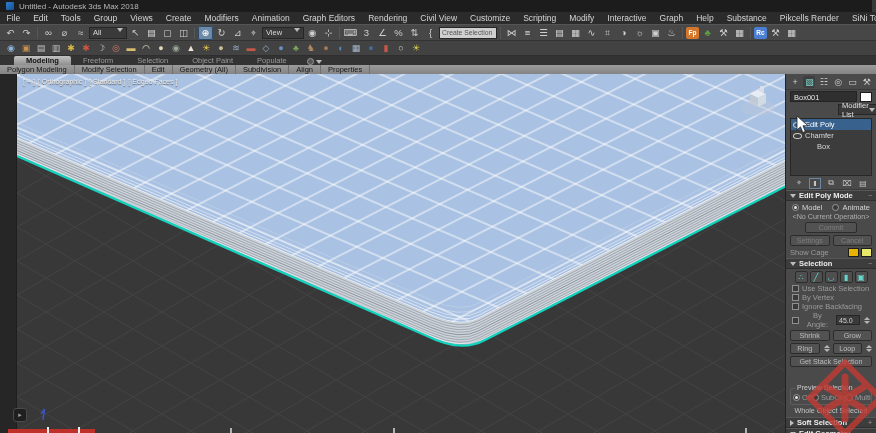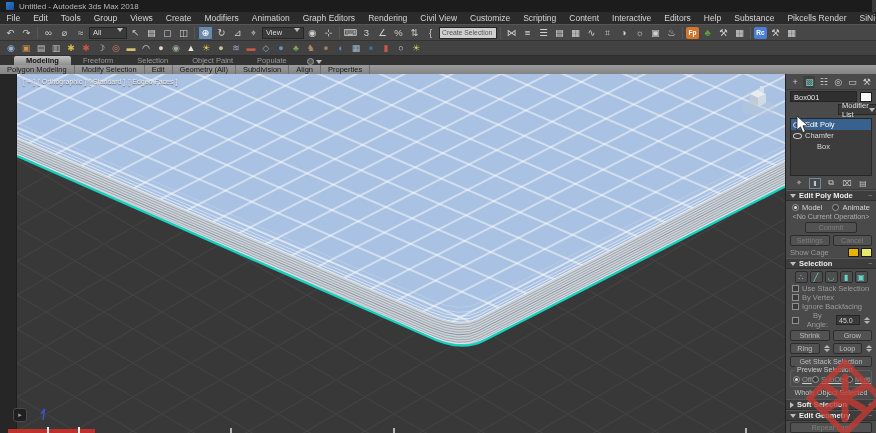"Content" span.mitem { text: Content -> Modify }
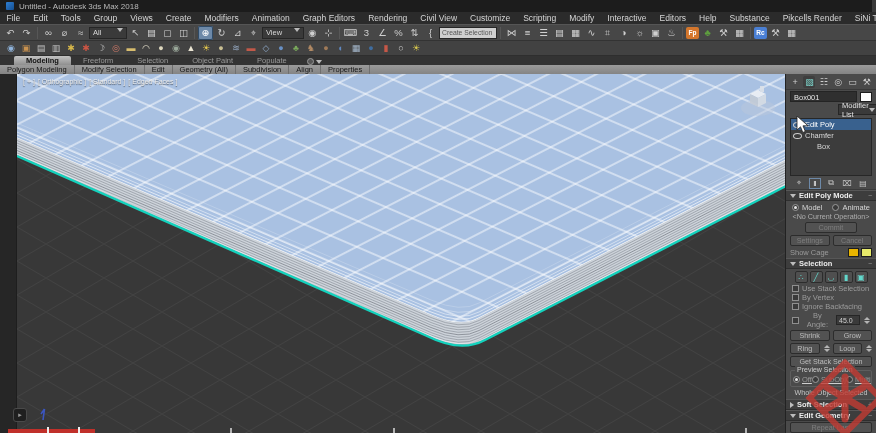"Editors" span.mitem { text: Editors -> Graph }
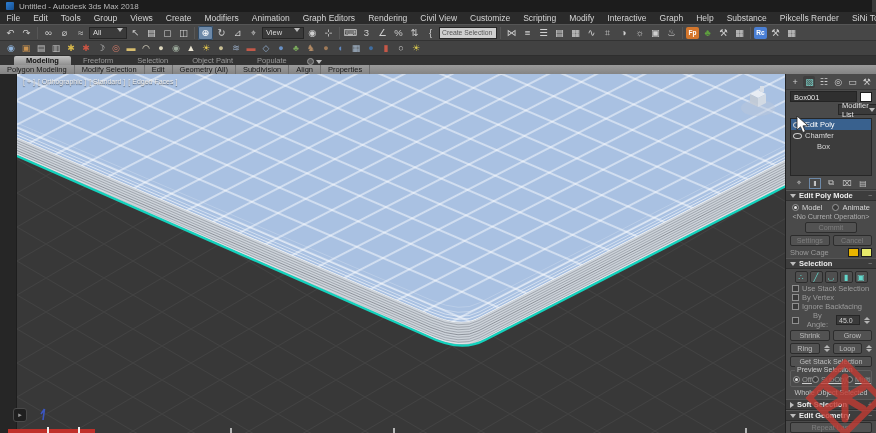"Off" div.groupbox { margin-top: 2px -> 20px; text-decoration: underline -> none }
